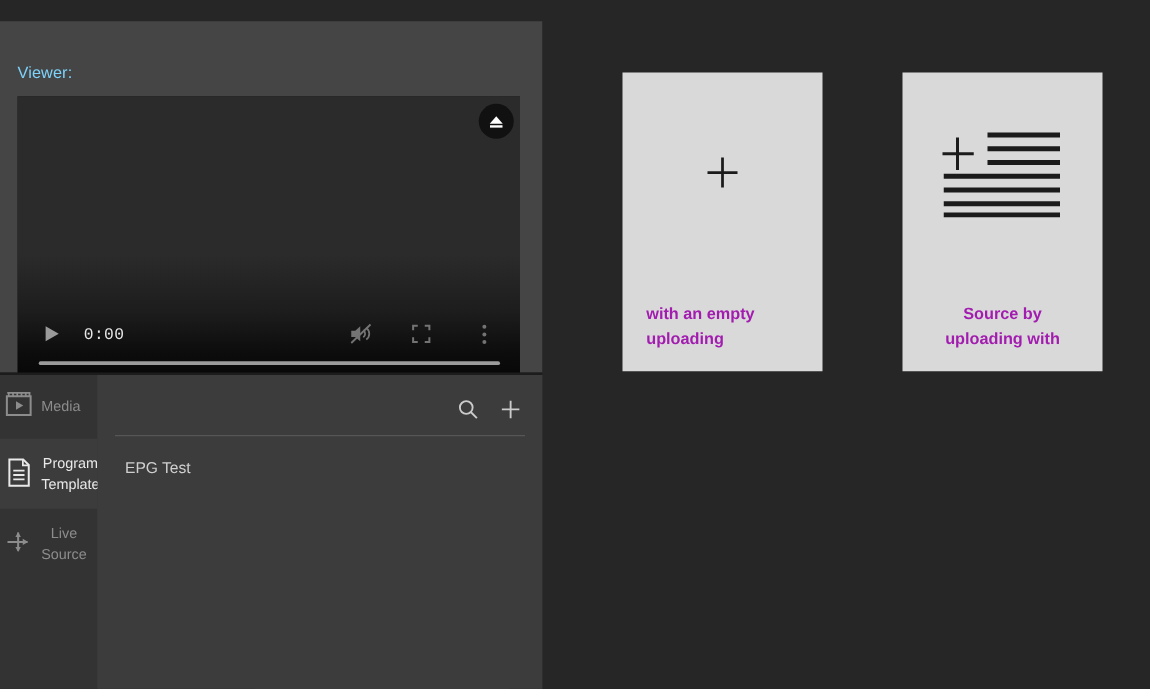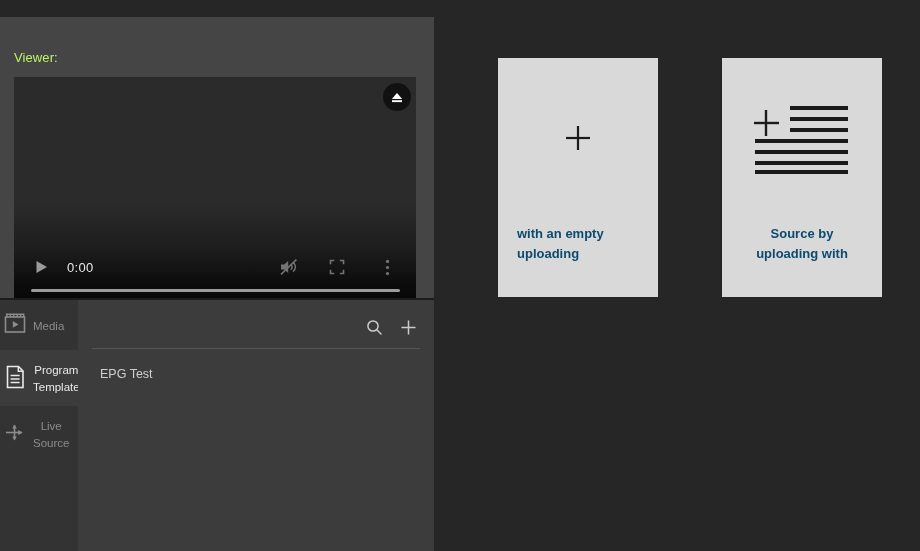"Viewer:" .viewer-label { color: #bef264 -> #7dd3fc }
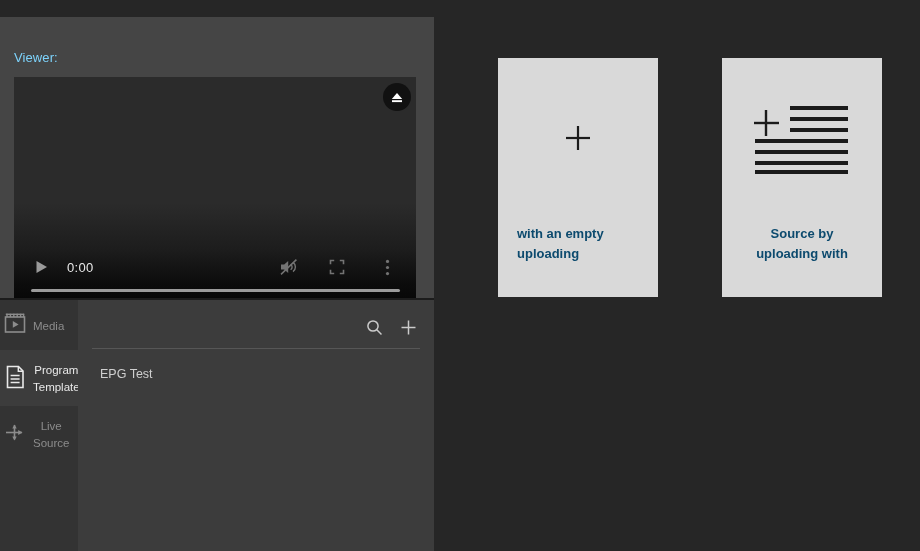"with an empty" .card-text { color: #0c4a6e -> #a21caf; top: 166px -> 183px }
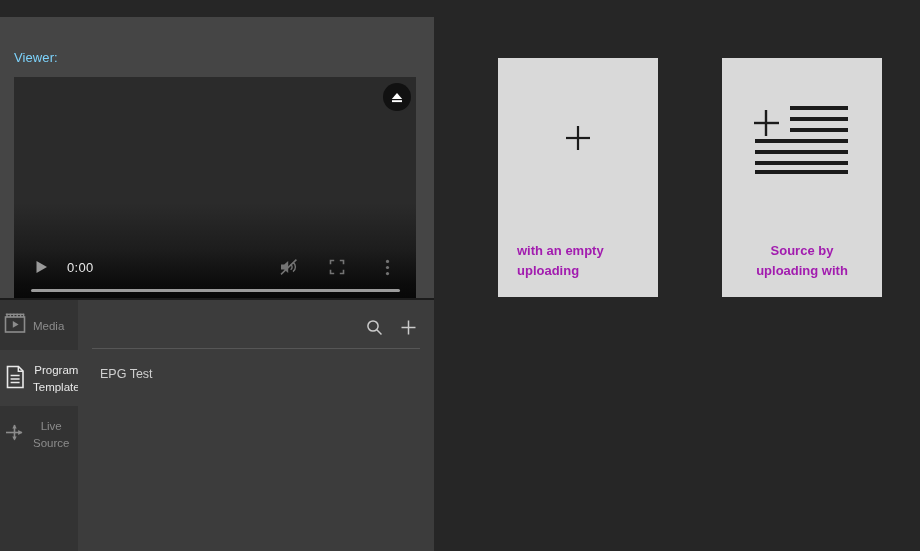"0:00" .vc-time { font-family: Liberation Sans, sans-serif -> Liberation Mono, monospace }
